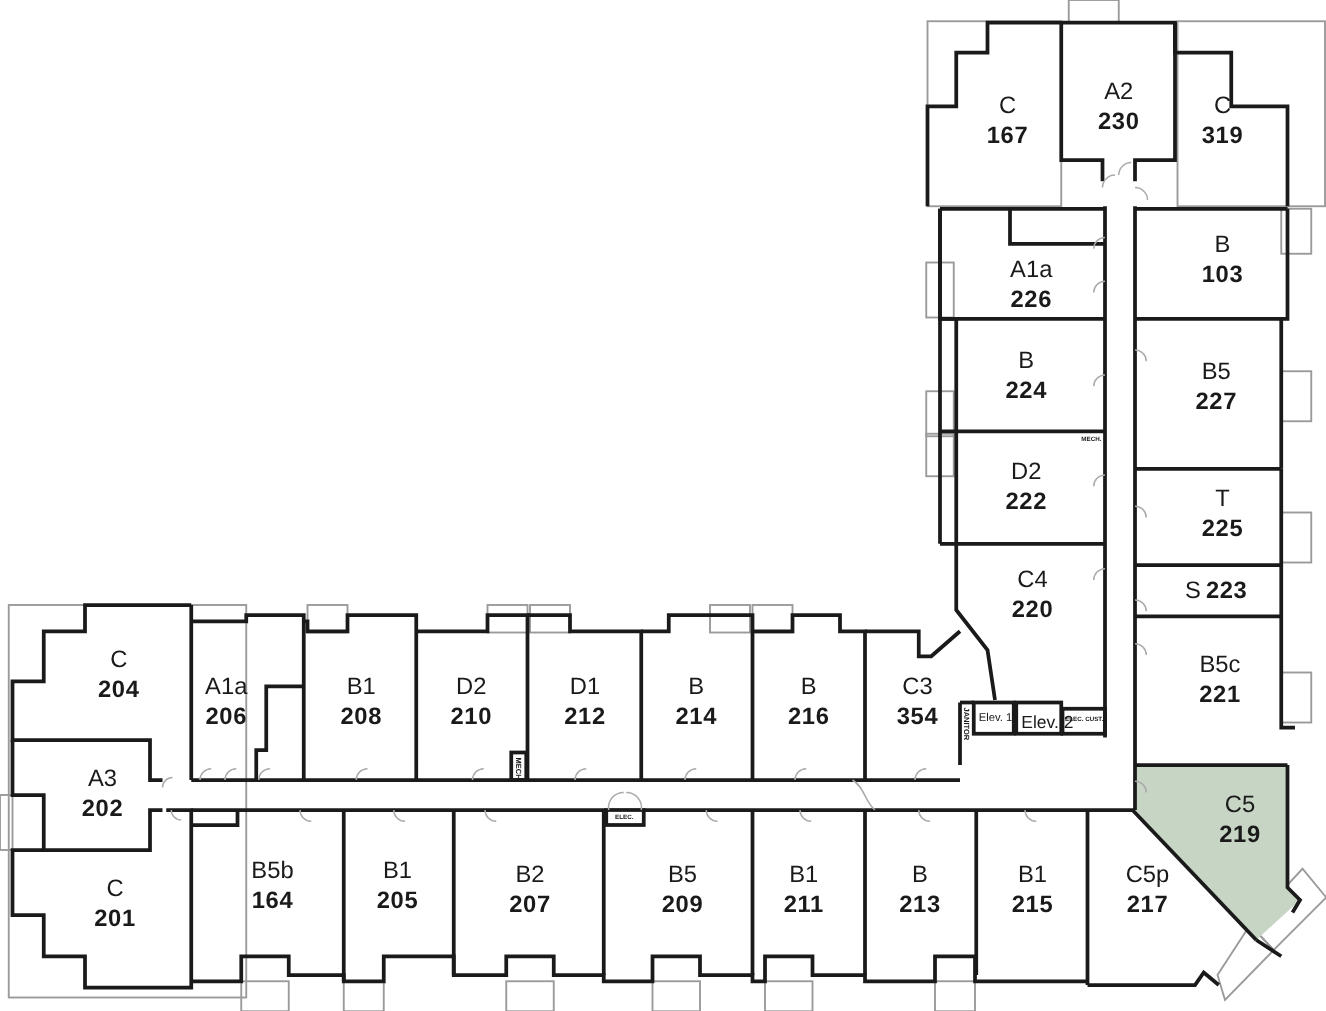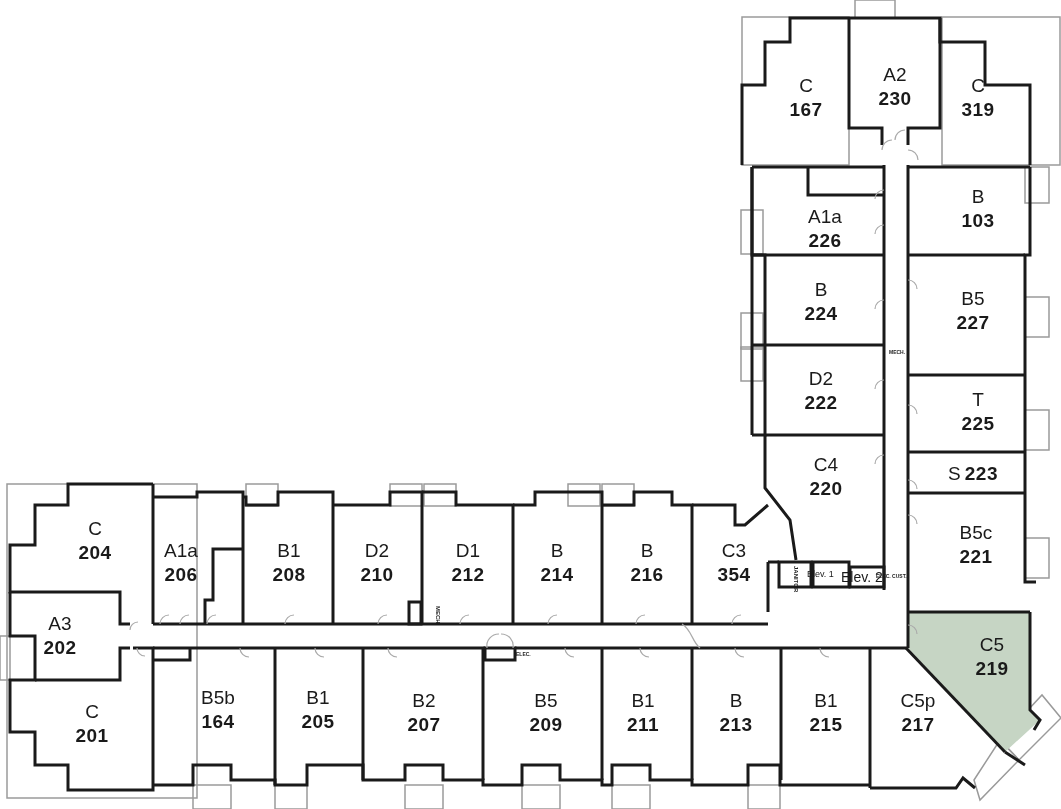"Elev. 1" .util { margin-left: 24px -> none }
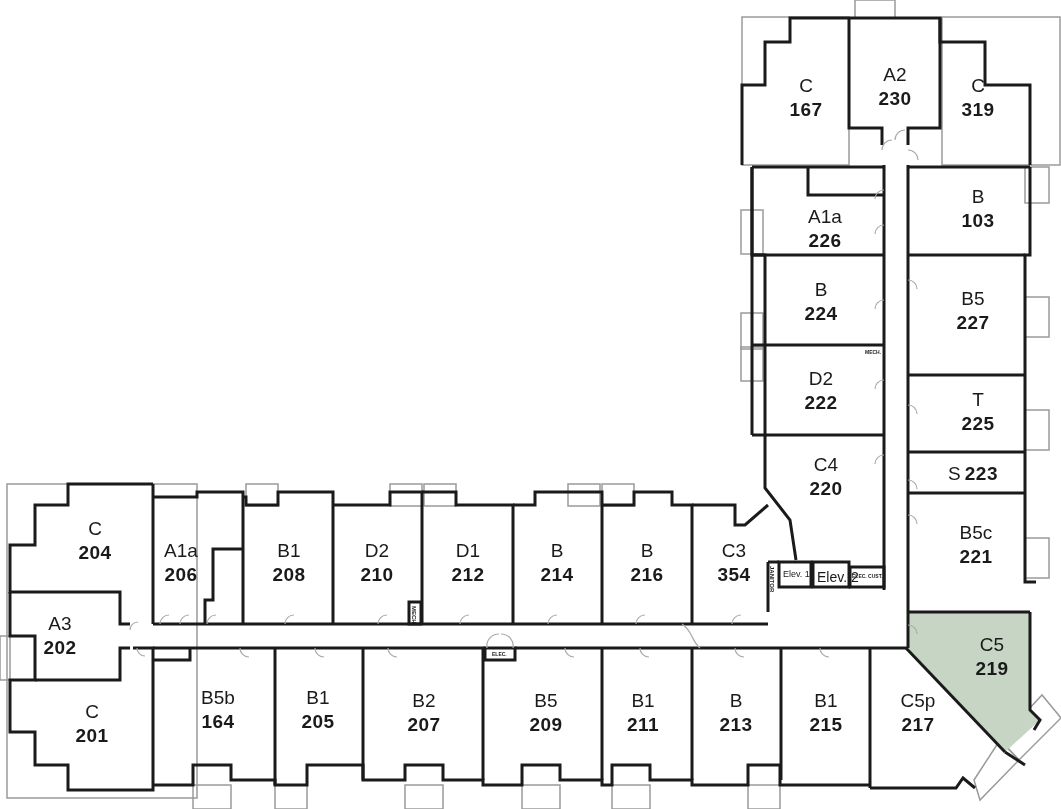"A3" div.label { left: 60px -> 82px }
